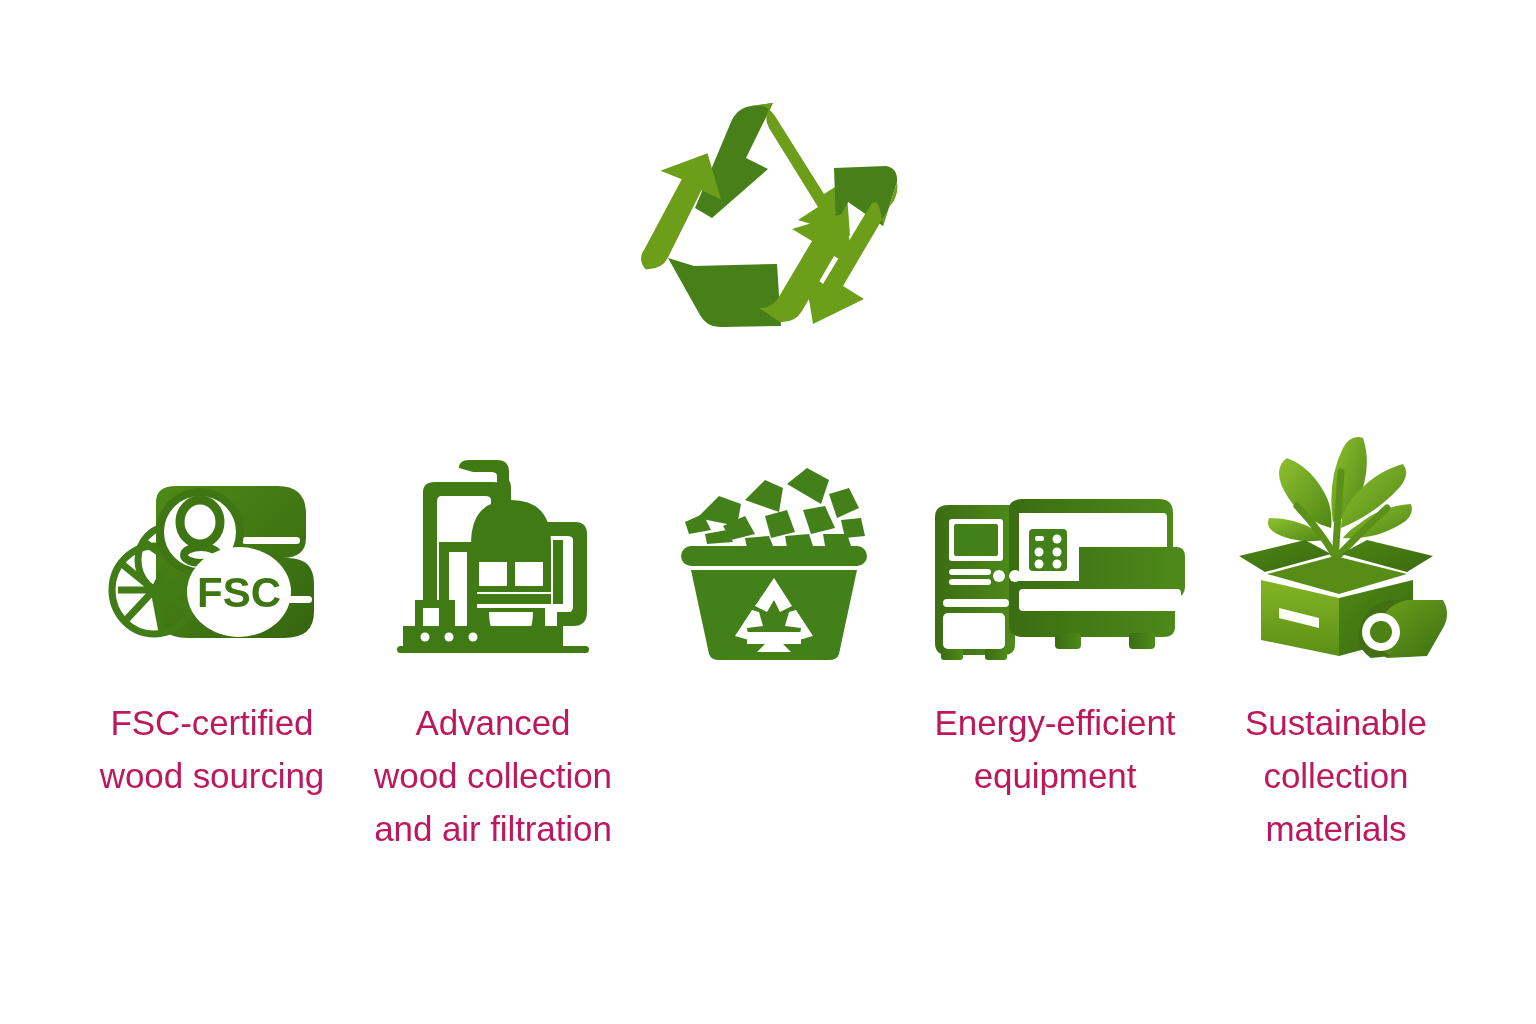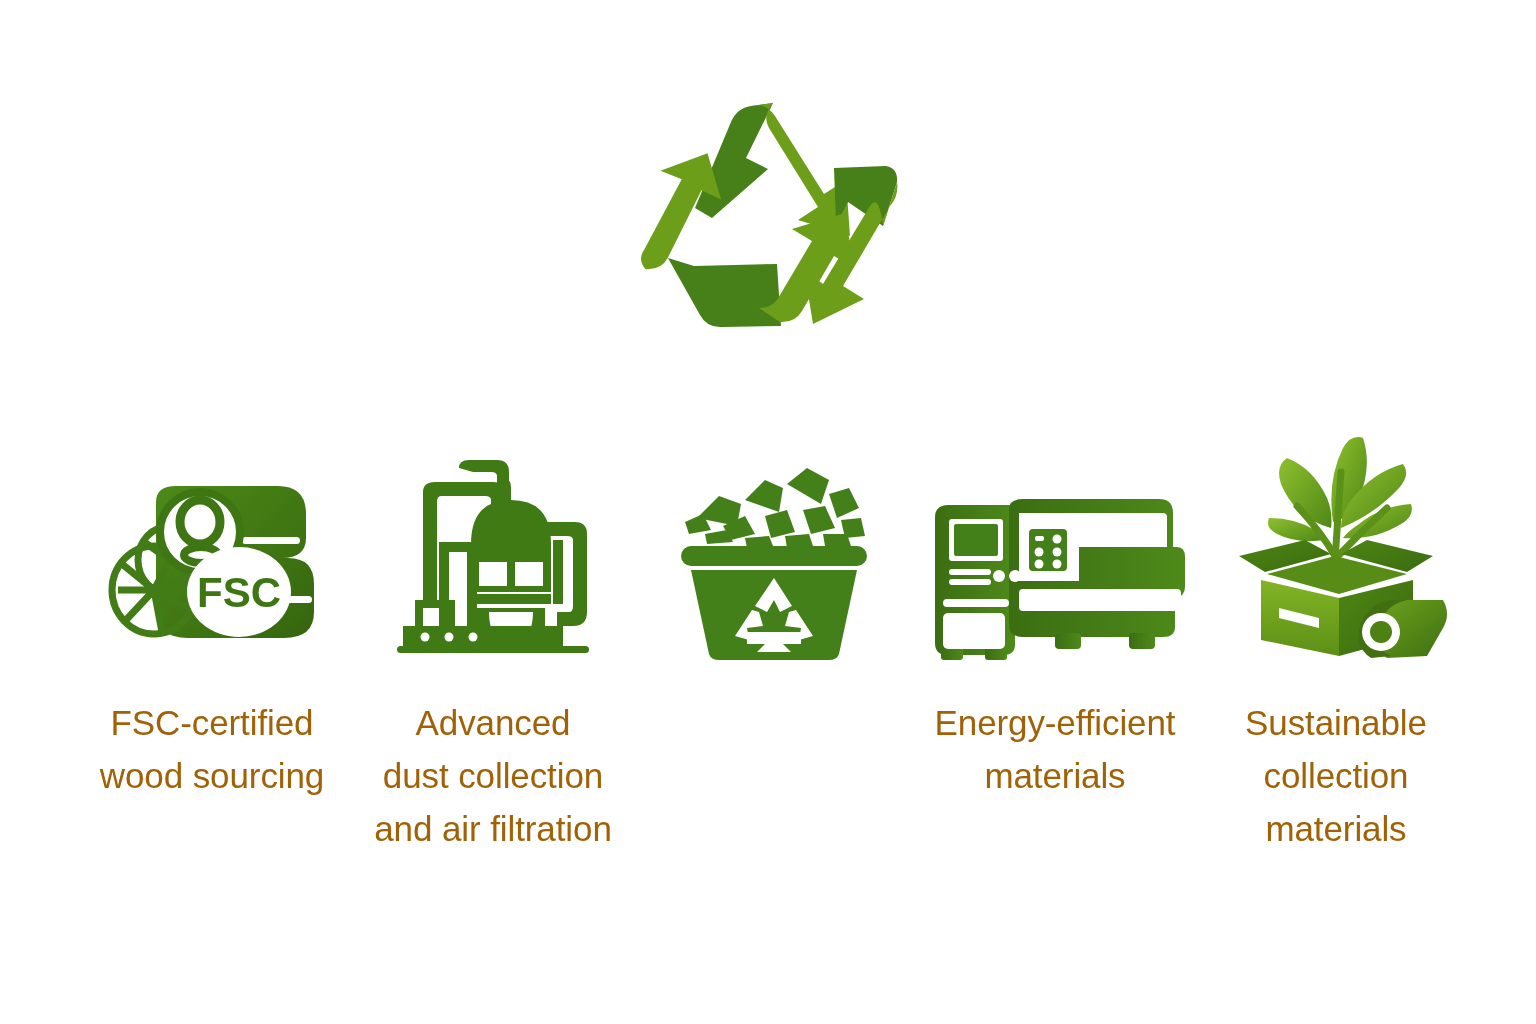"FSC-certified" .pillar-caption { color: #a16207 -> #be185d }
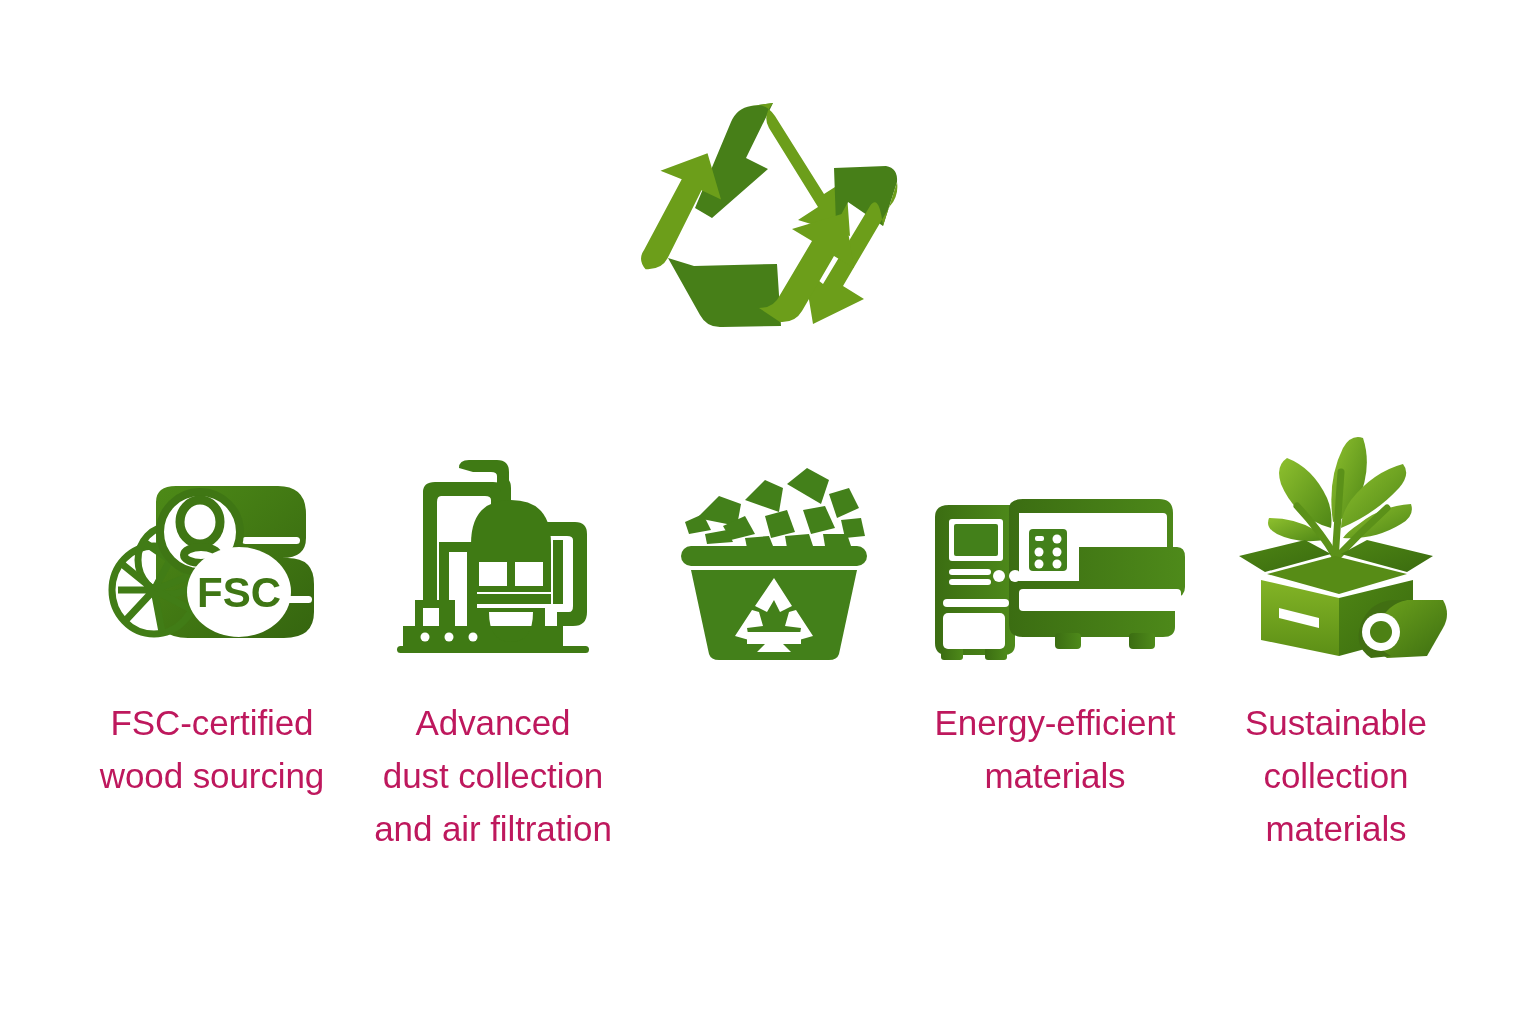"Advanced" div.pillar-caption { text: dust -> wood }
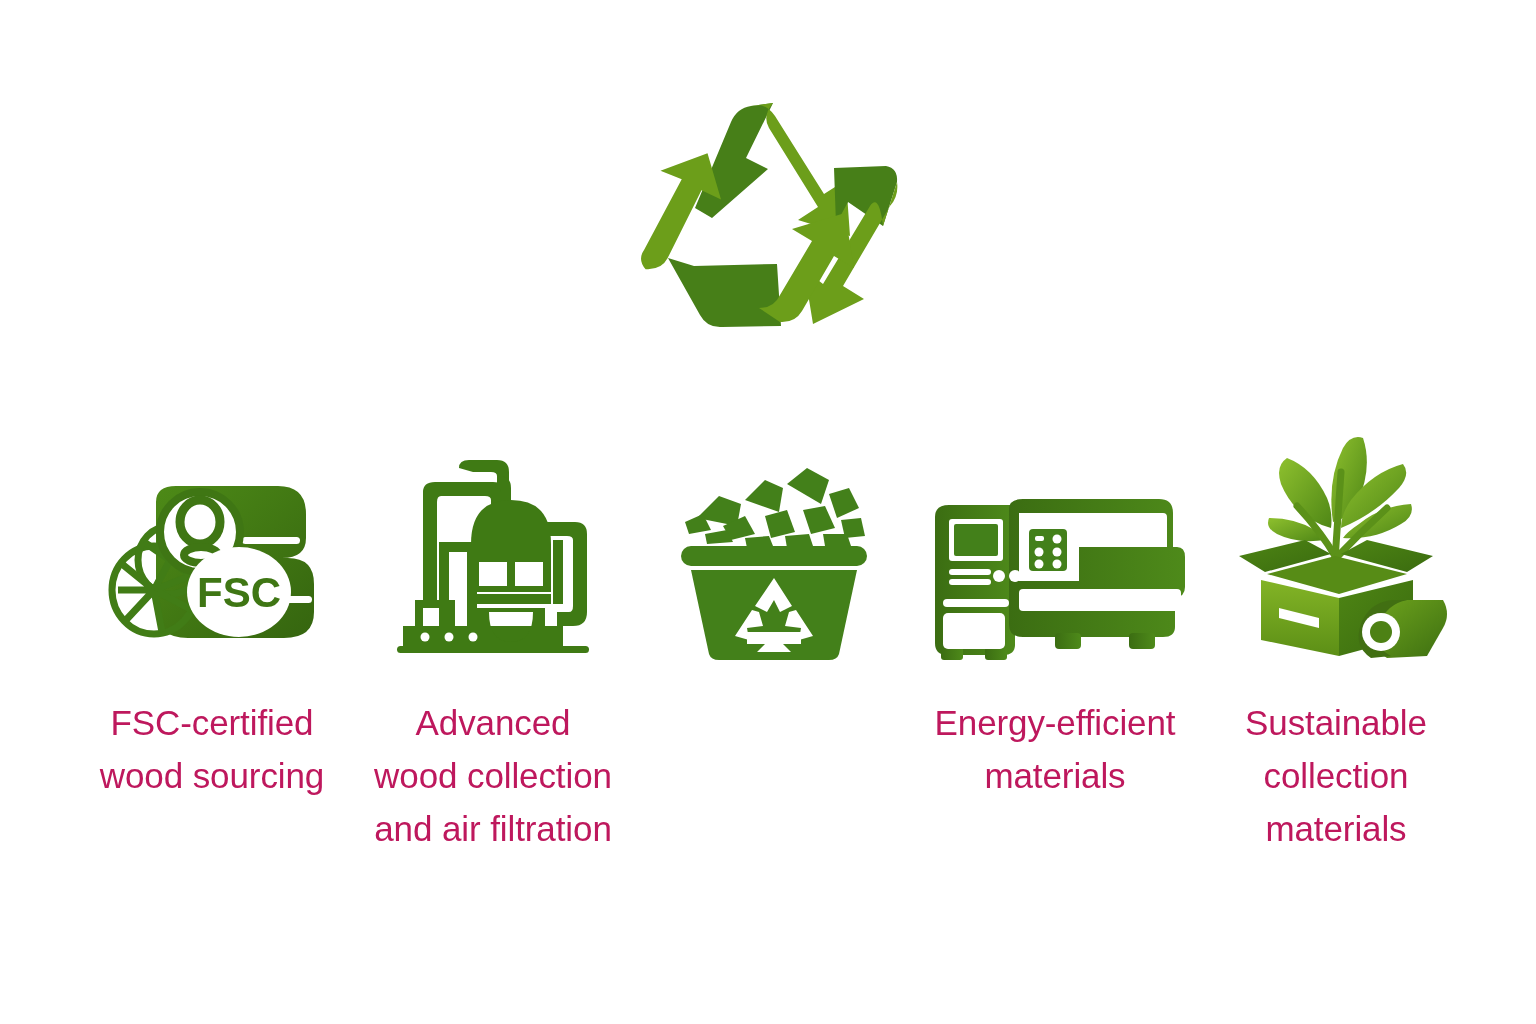"Energy-efficient" div.pillar-caption { text: materials -> equipment }
